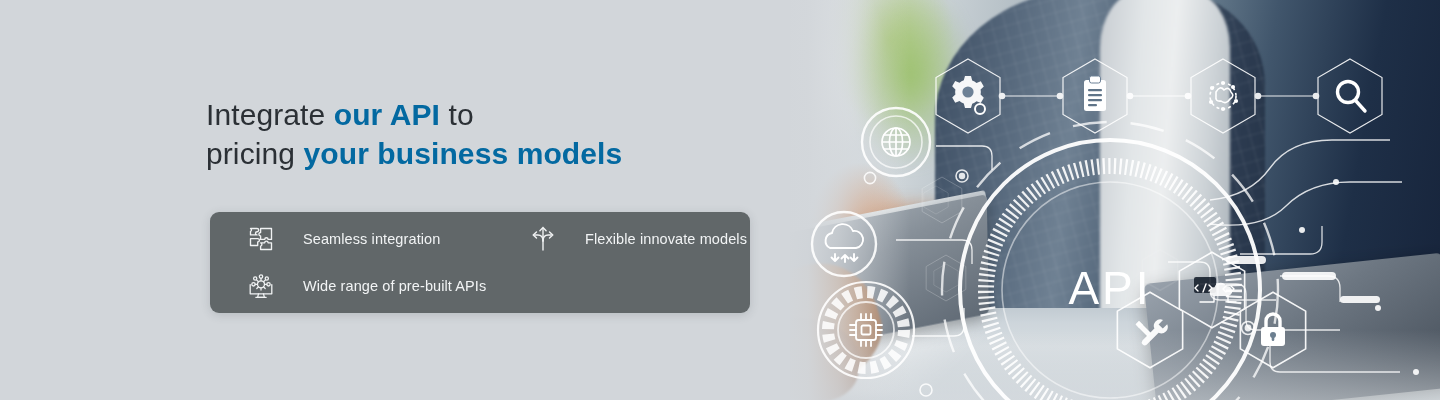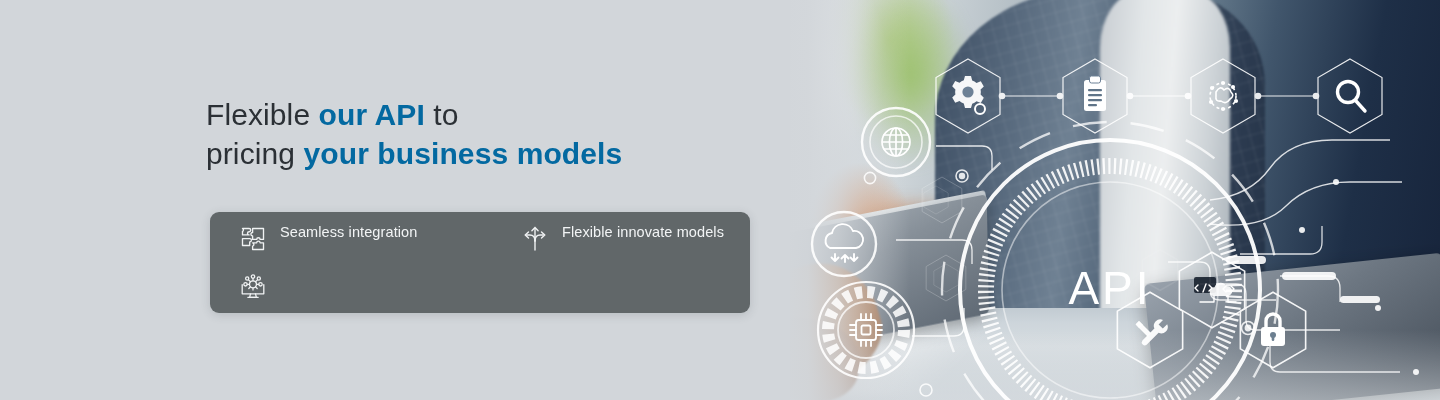"Flexible" span { text: Flexible -> Integrate }
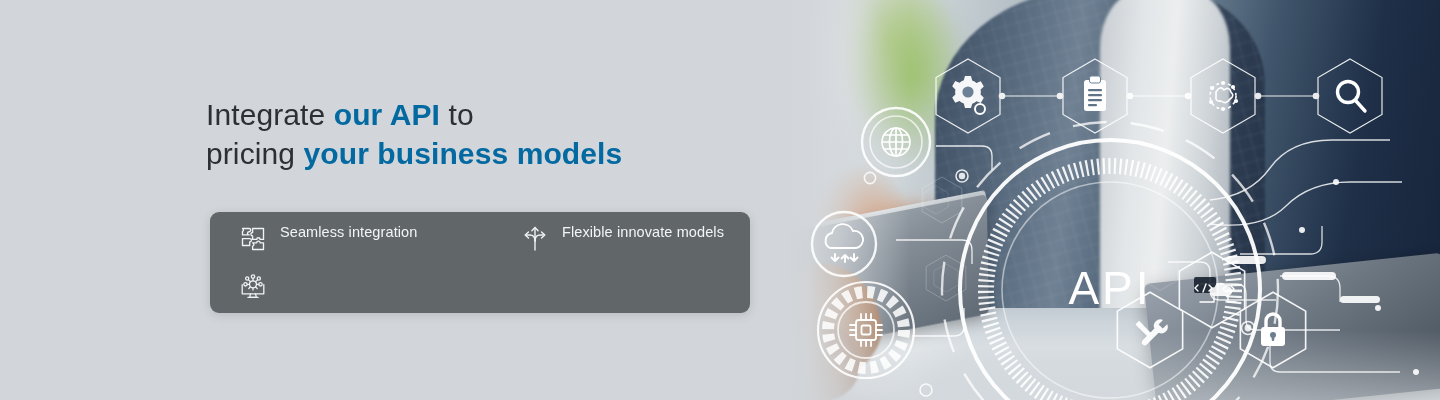"Seamless integration" .feat { align-items: flex-start -> center; gap: 12px -> 27px; padding-left: 28px -> 36px }
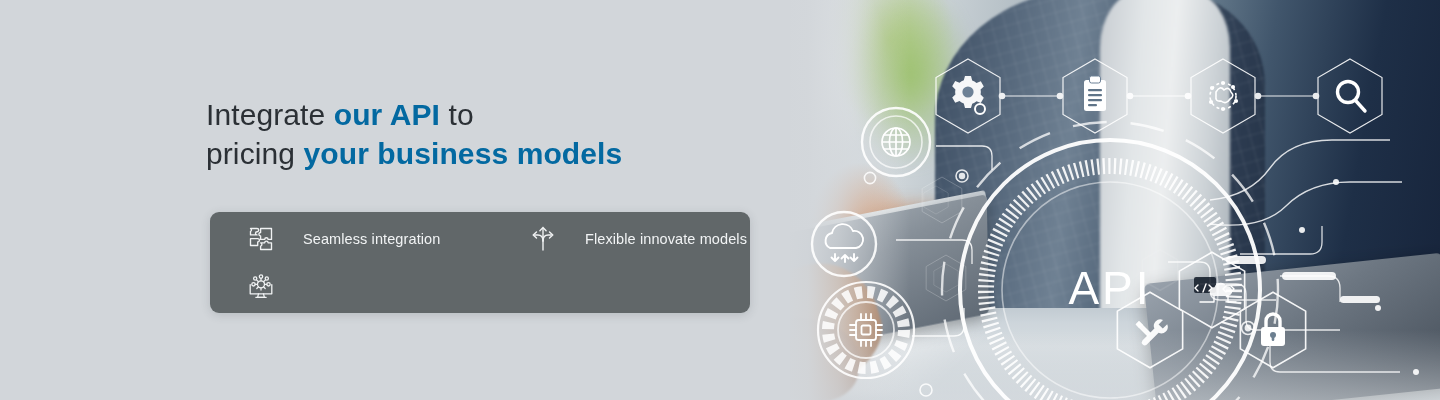"Wide range of pre-built APIs" span.lbl { html: none -> <span>Wide range of pre-built APIs</span> }
